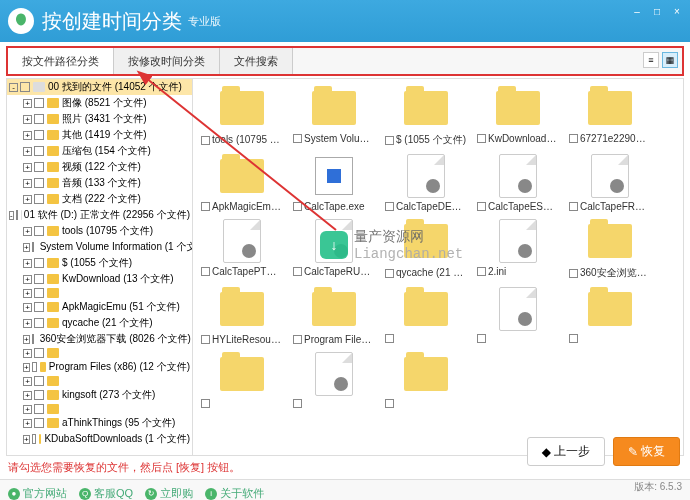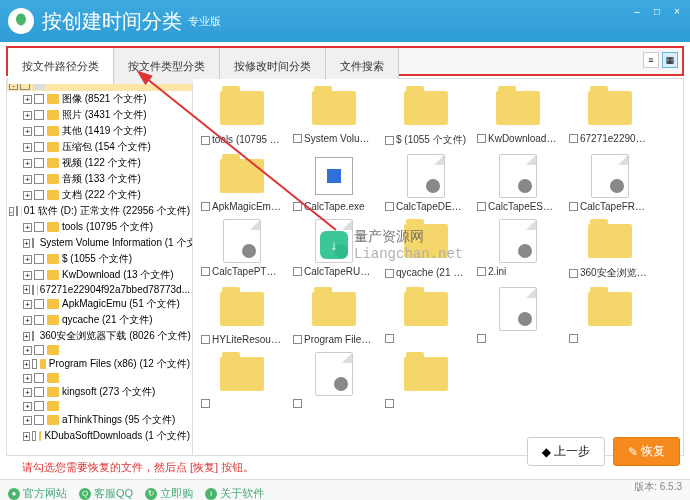"按文件路径分类" .tab { padding: 18px 14px -> 8px 14px }
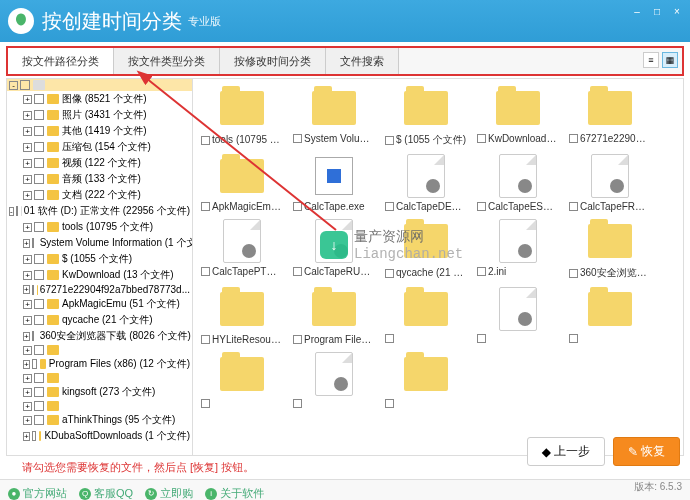"按文件类型分类" div.tab { html: <div>按文件类型分类</div> -> none }
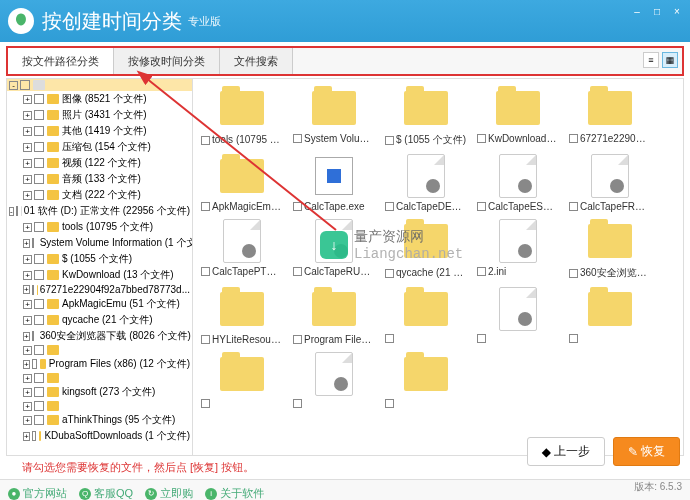"00 找到的文件 (14052 个文件)" span { html: none -> <span>00 找到的文件 (14052 个文件)</span> }
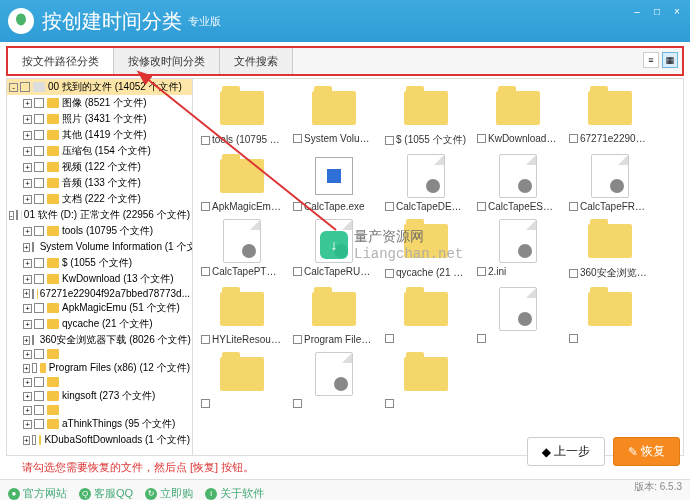"67271e22904f92a7bbed78773d..." span { html: <span>67271e22904f92a7bbed78773d...</span> -> none }
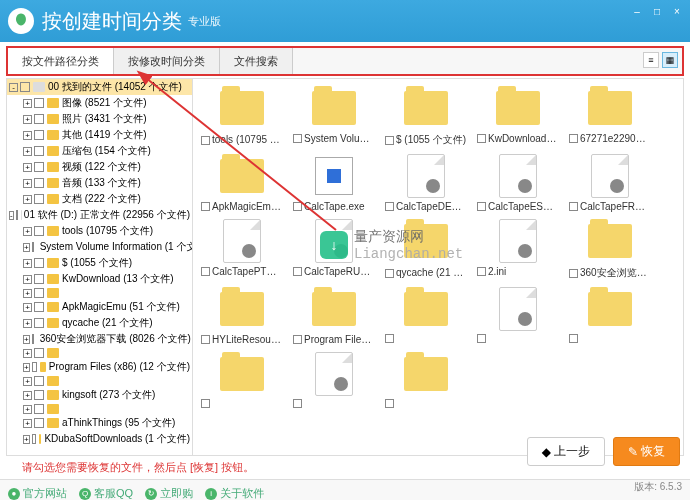"请勾选您需要恢复的文件，然后点 [恢复] 按钮。" .hint { padding: 4px 22px -> 4px 8px }
